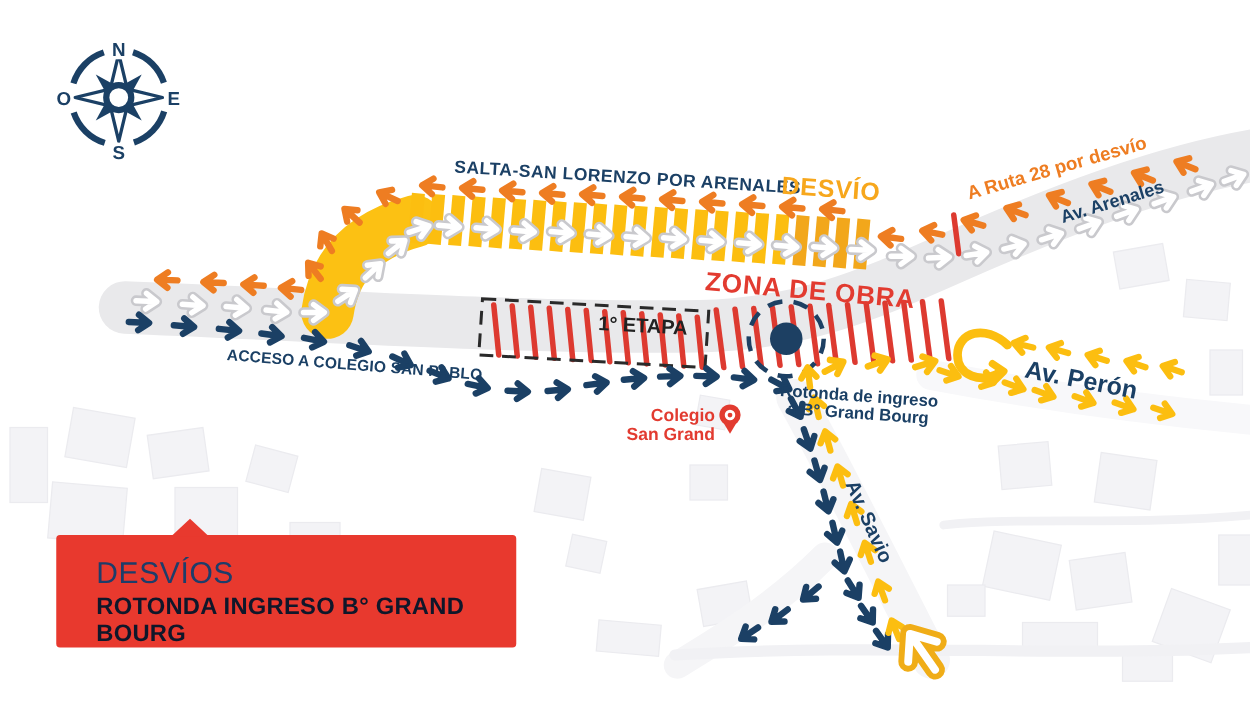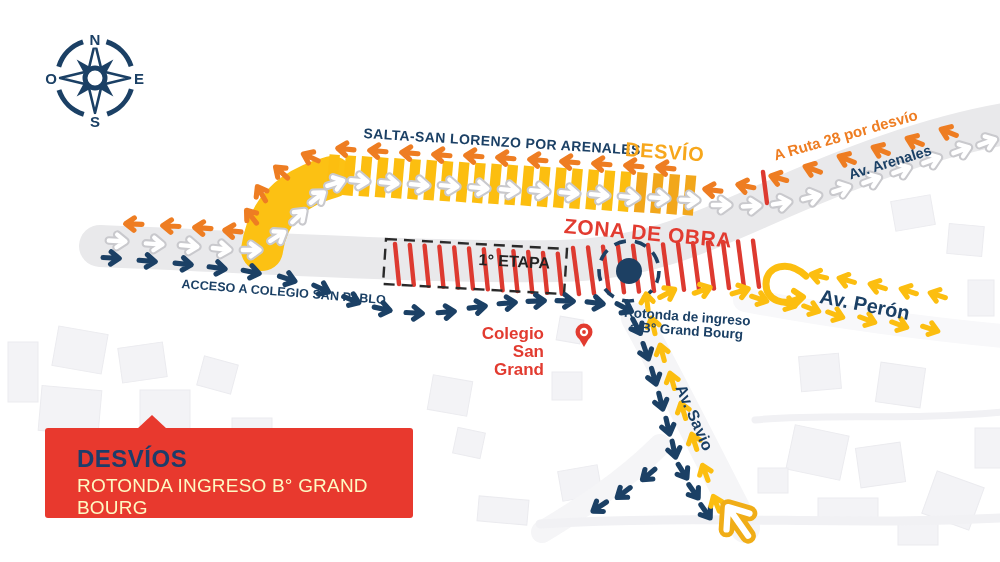"Colegio" .lbl-school { font-size: 17px -> 14px; left: 472px -> 500px }
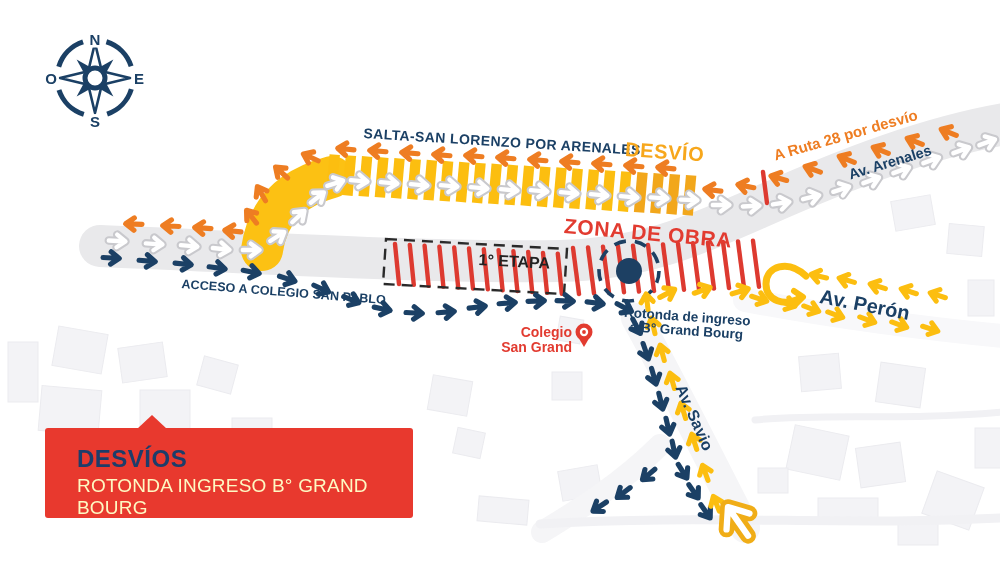"DESVÍOS" .legend .t1 { font-weight: 700 -> 400 }
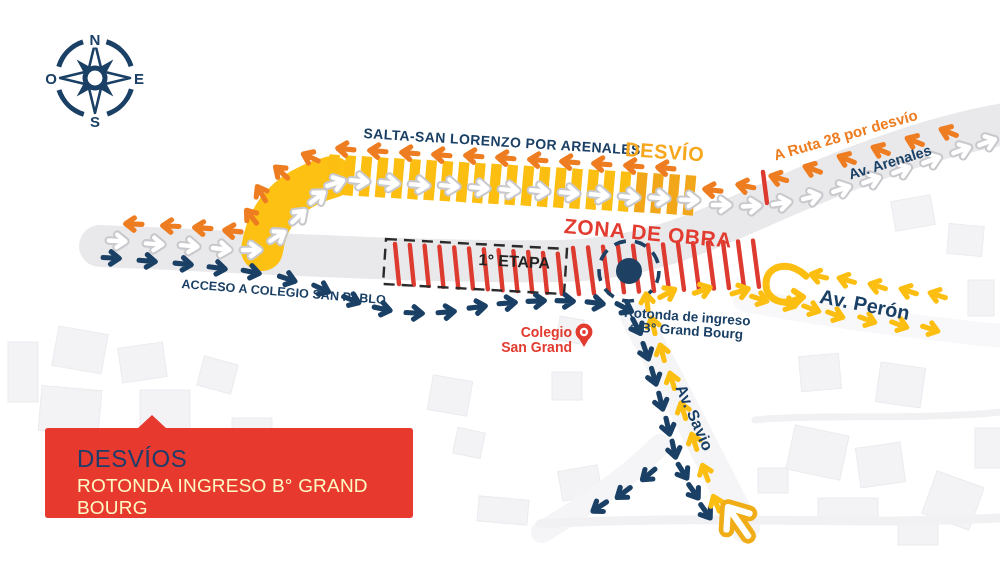"ROTONDA INGRESO B° GRAND BOURG" .legend .t2 { color: #fef9c3 -> #0f172a; font-weight: 400 -> 700 }
